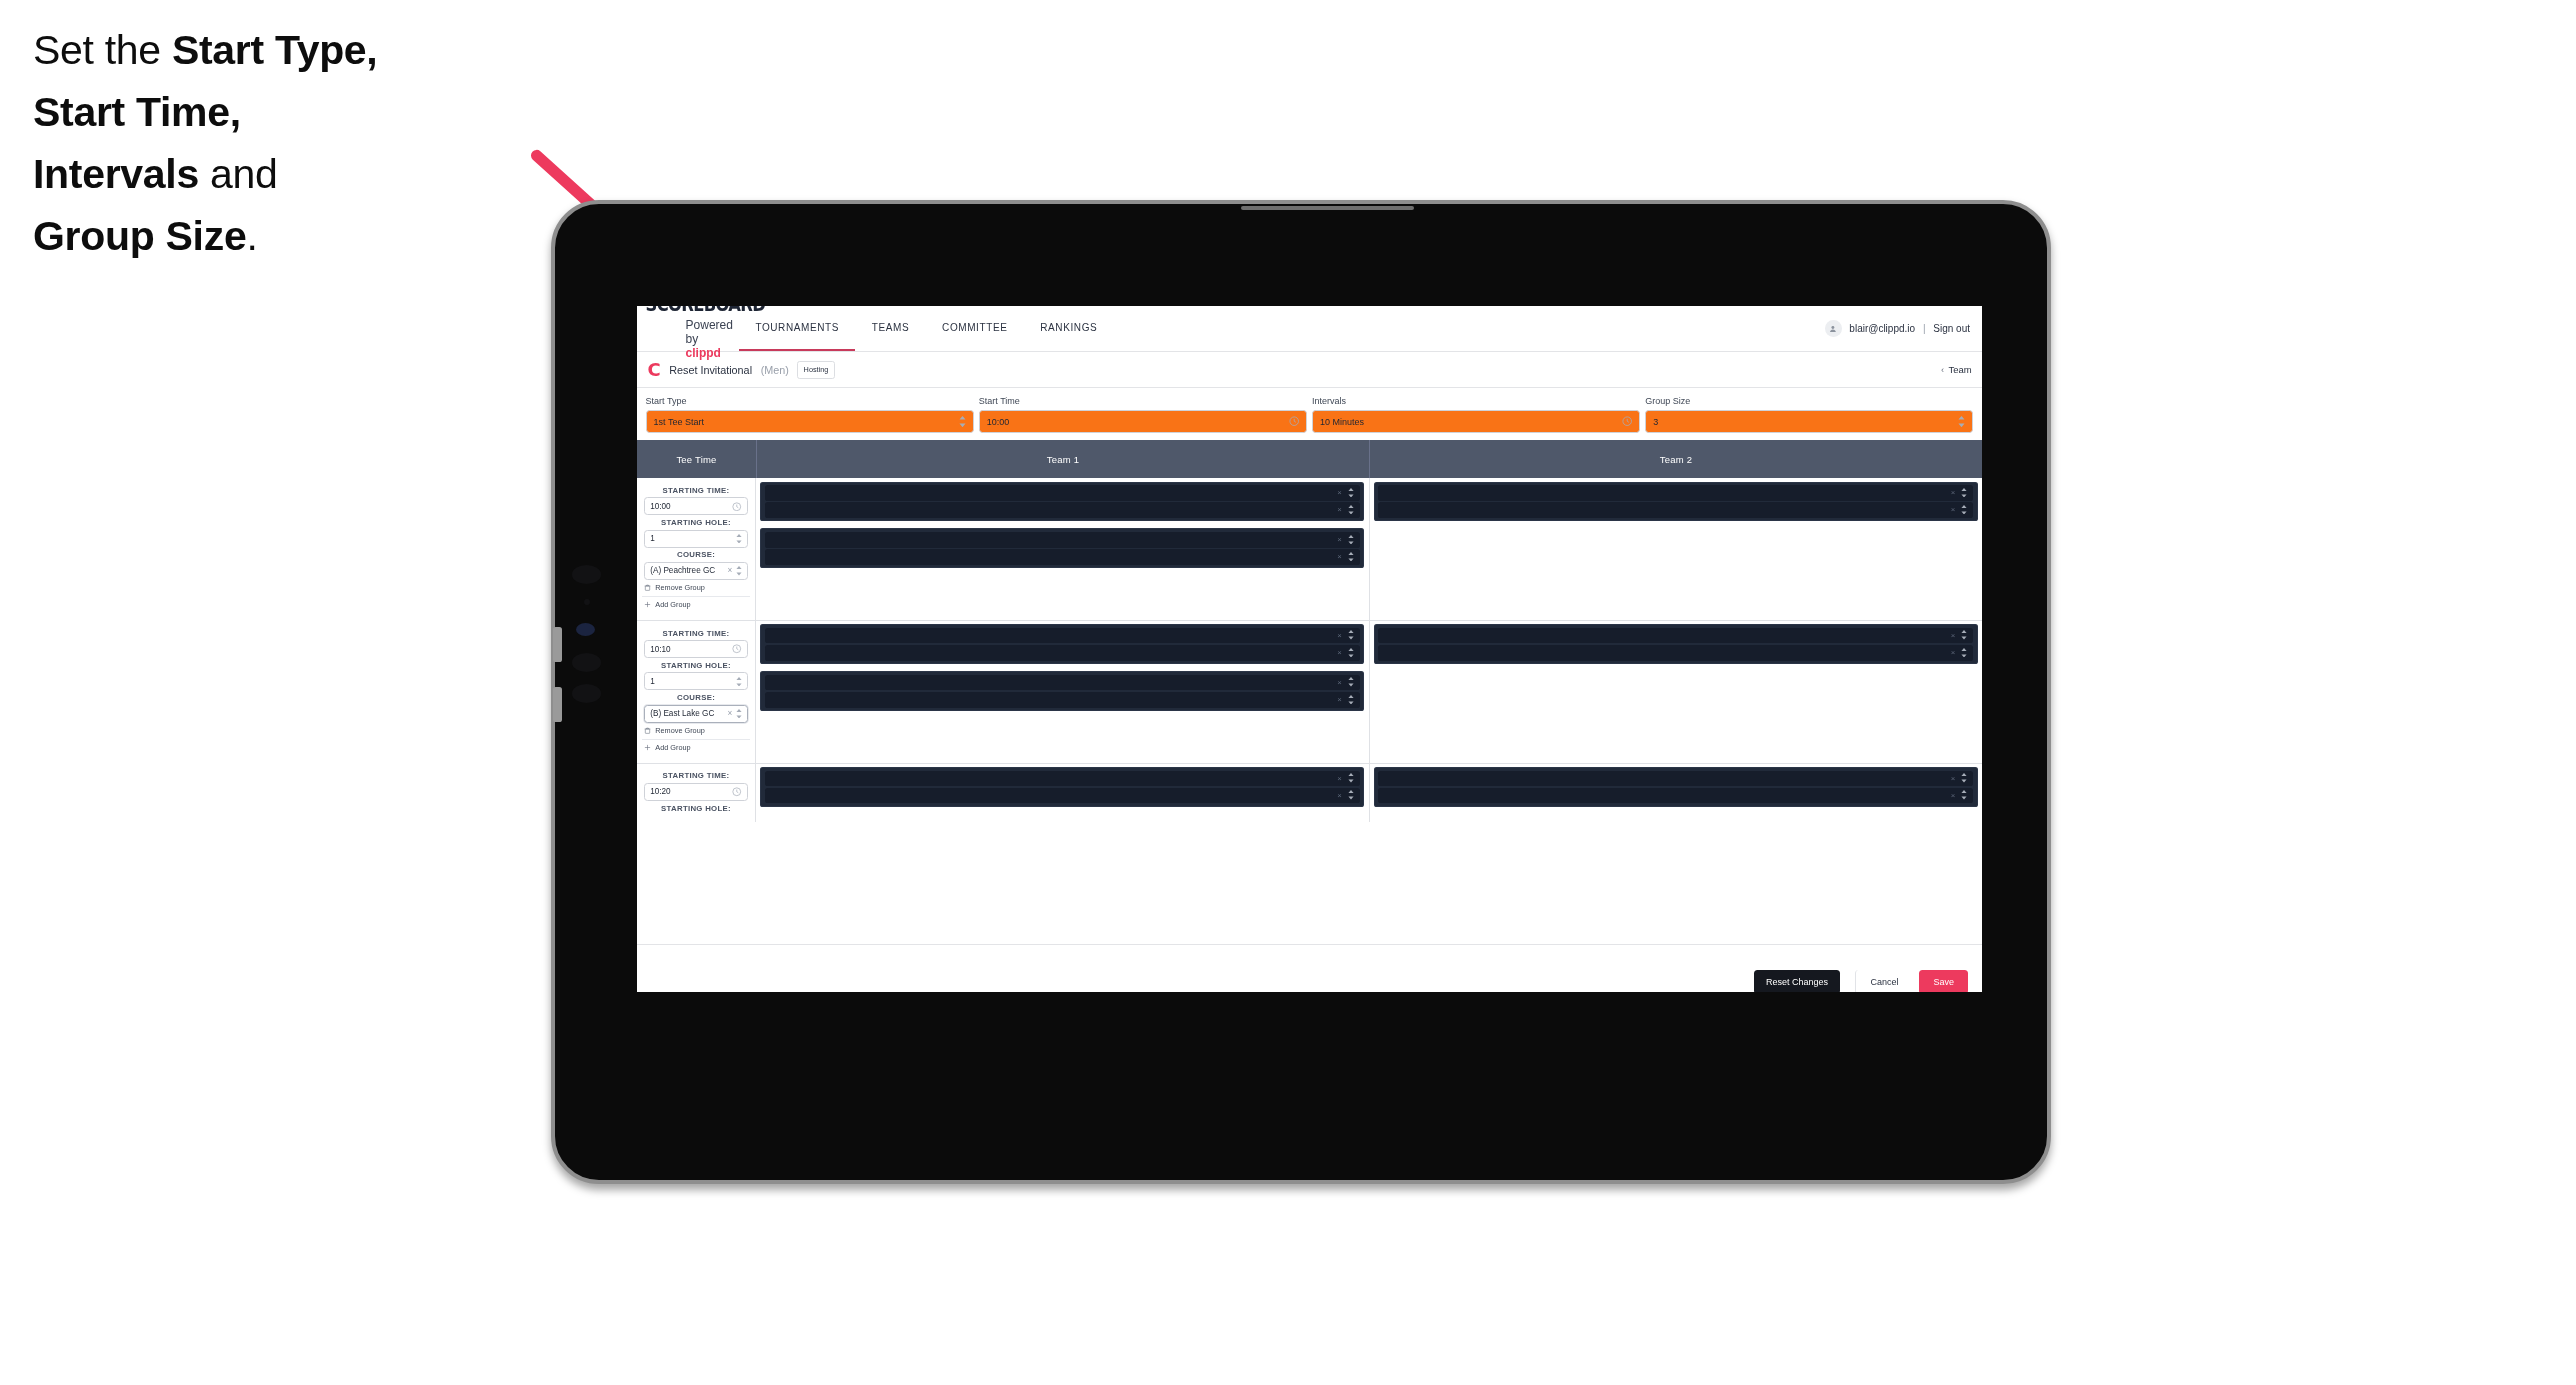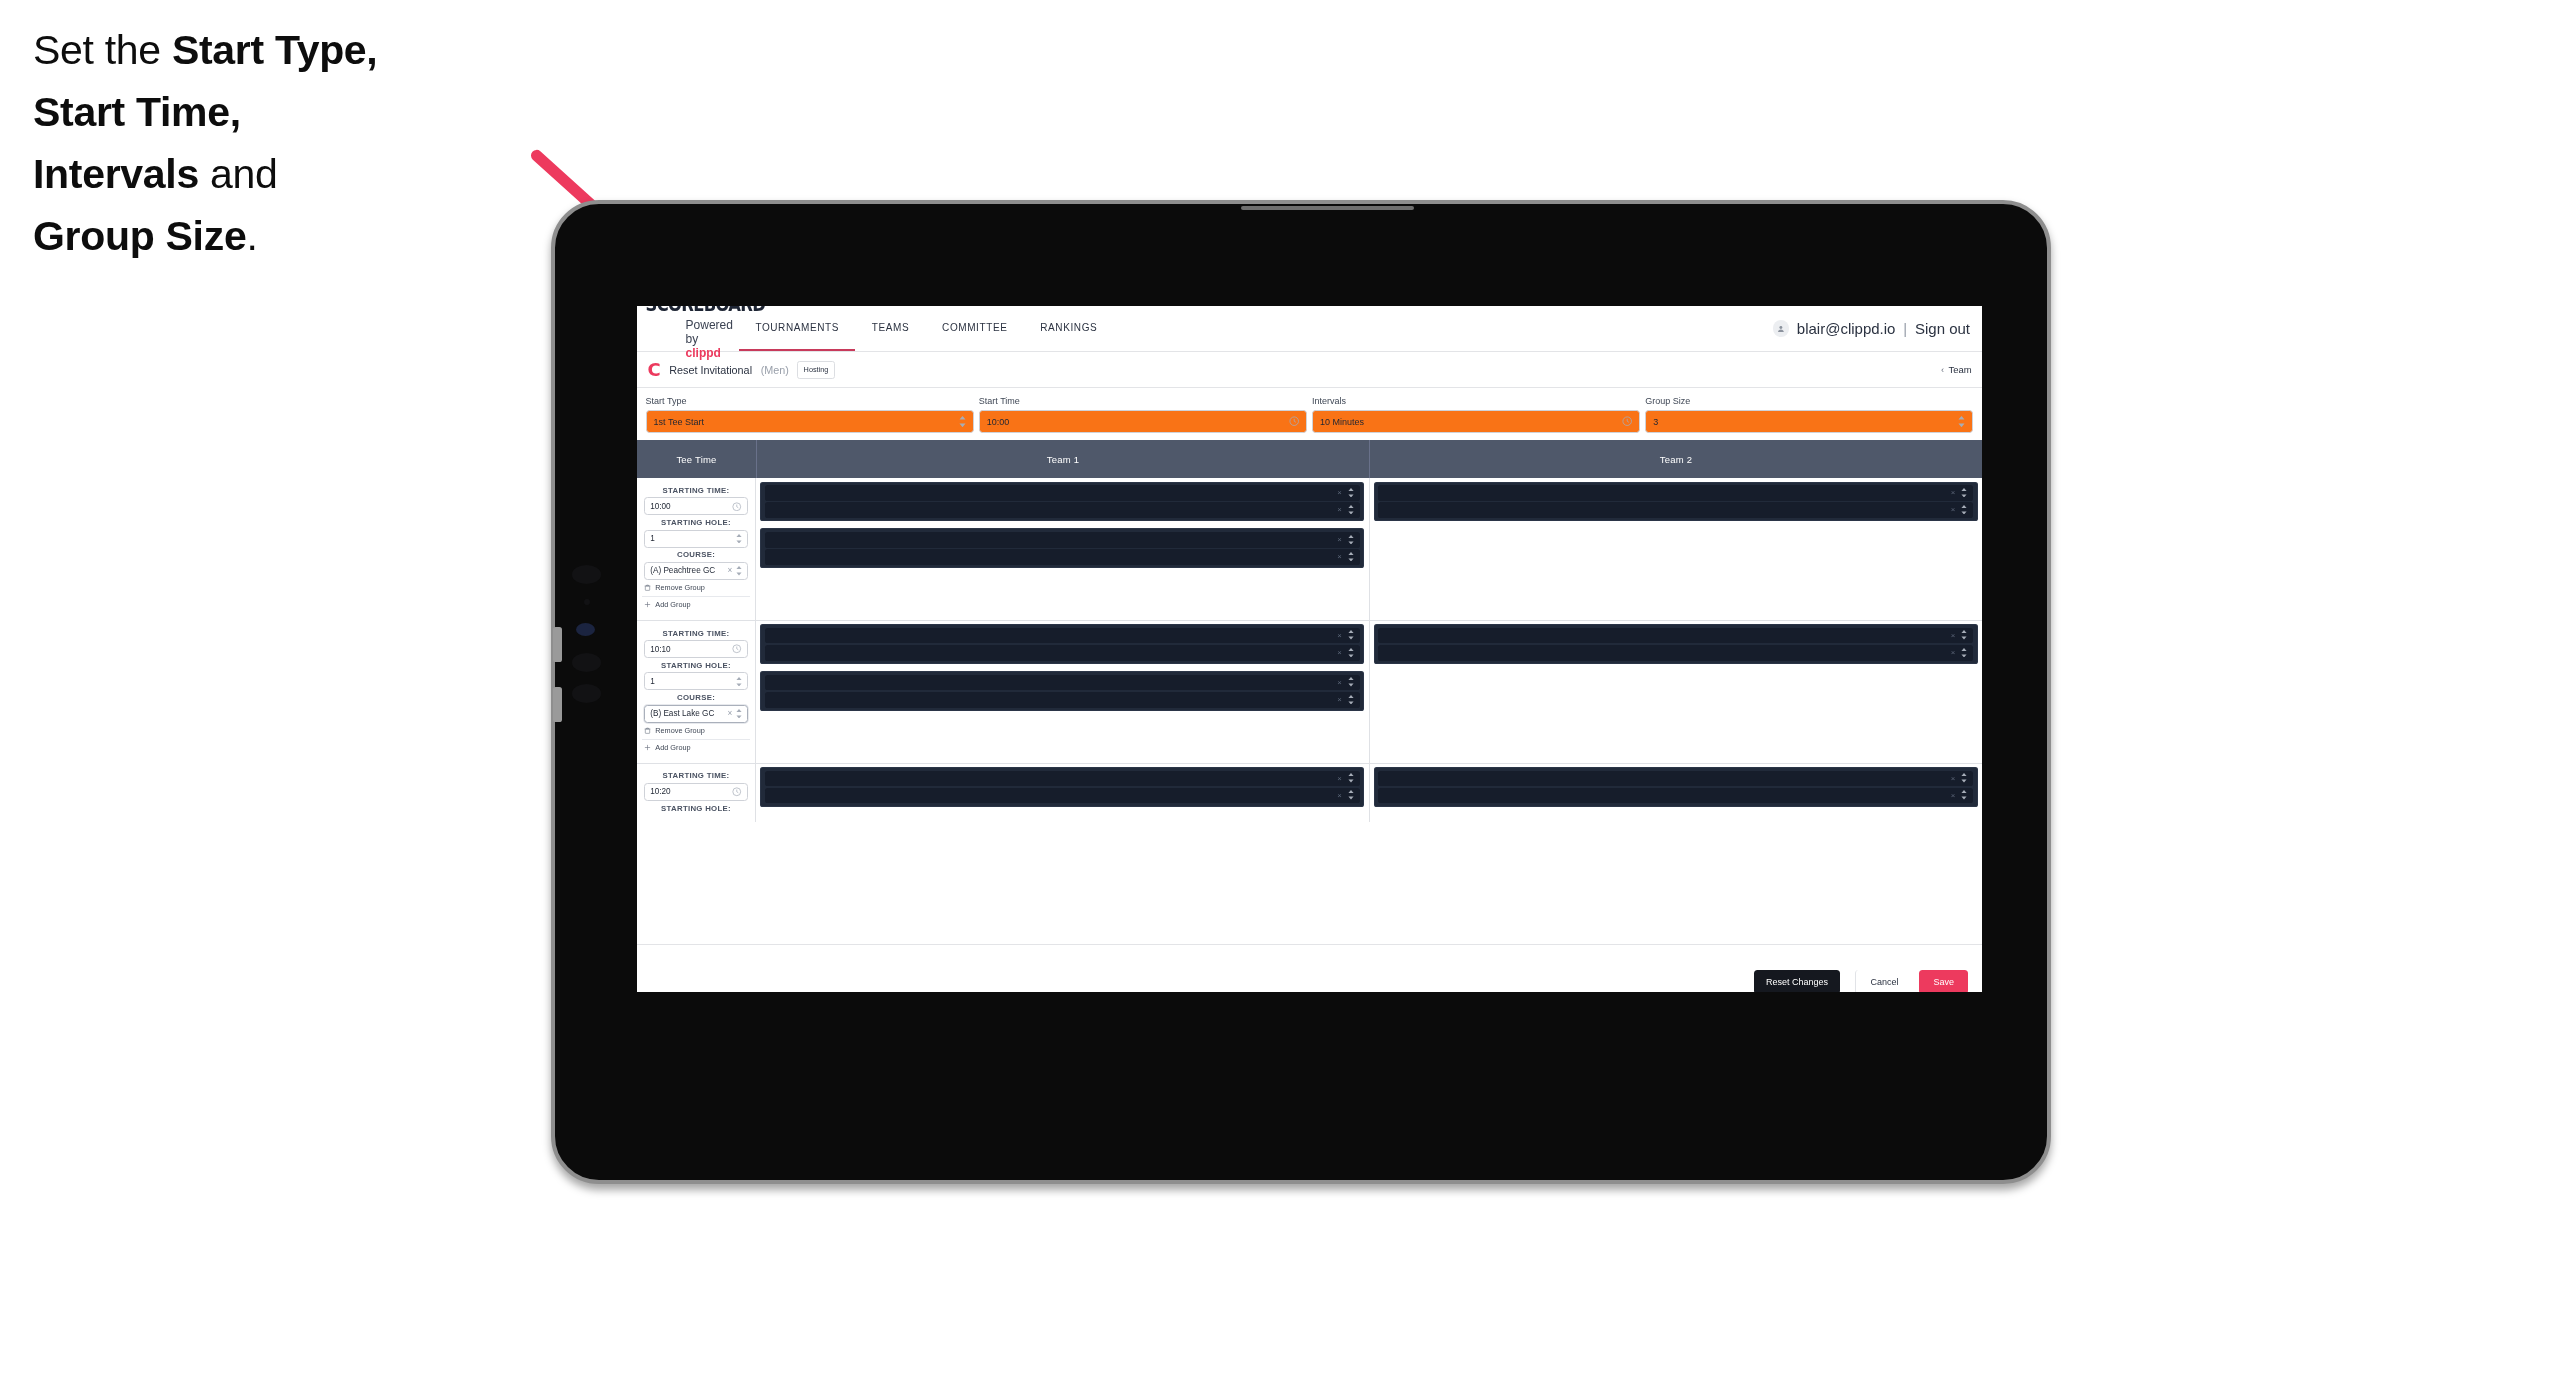"blair@clippd.io" .navright { font-size: 15px -> 10px }
